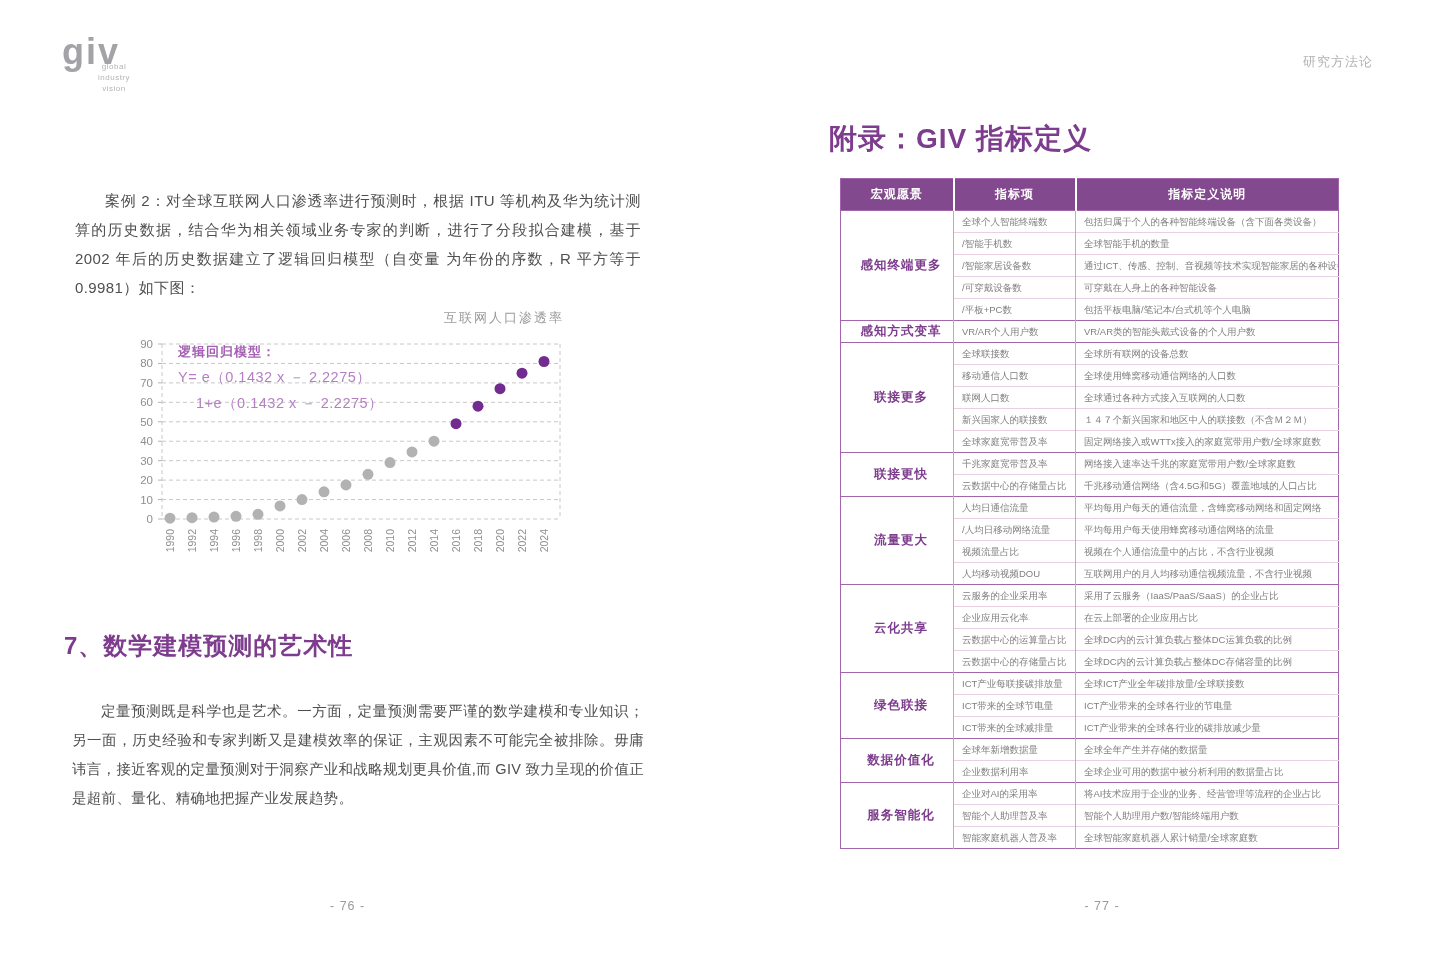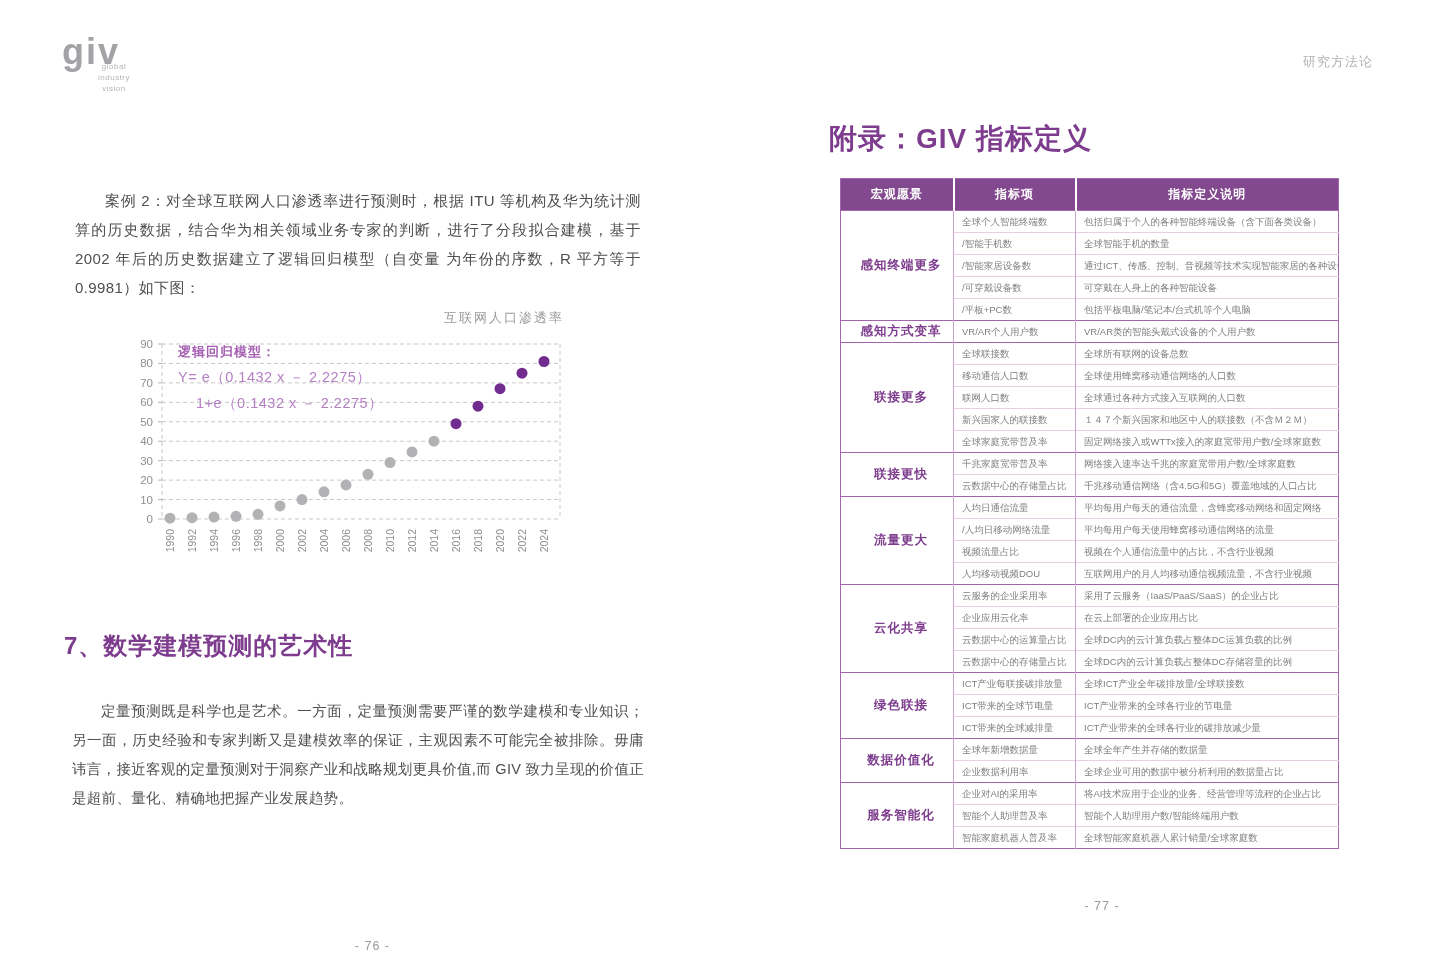"- 76 -" .fl { margin-top: 40px -> none; text-align: right -> left }
